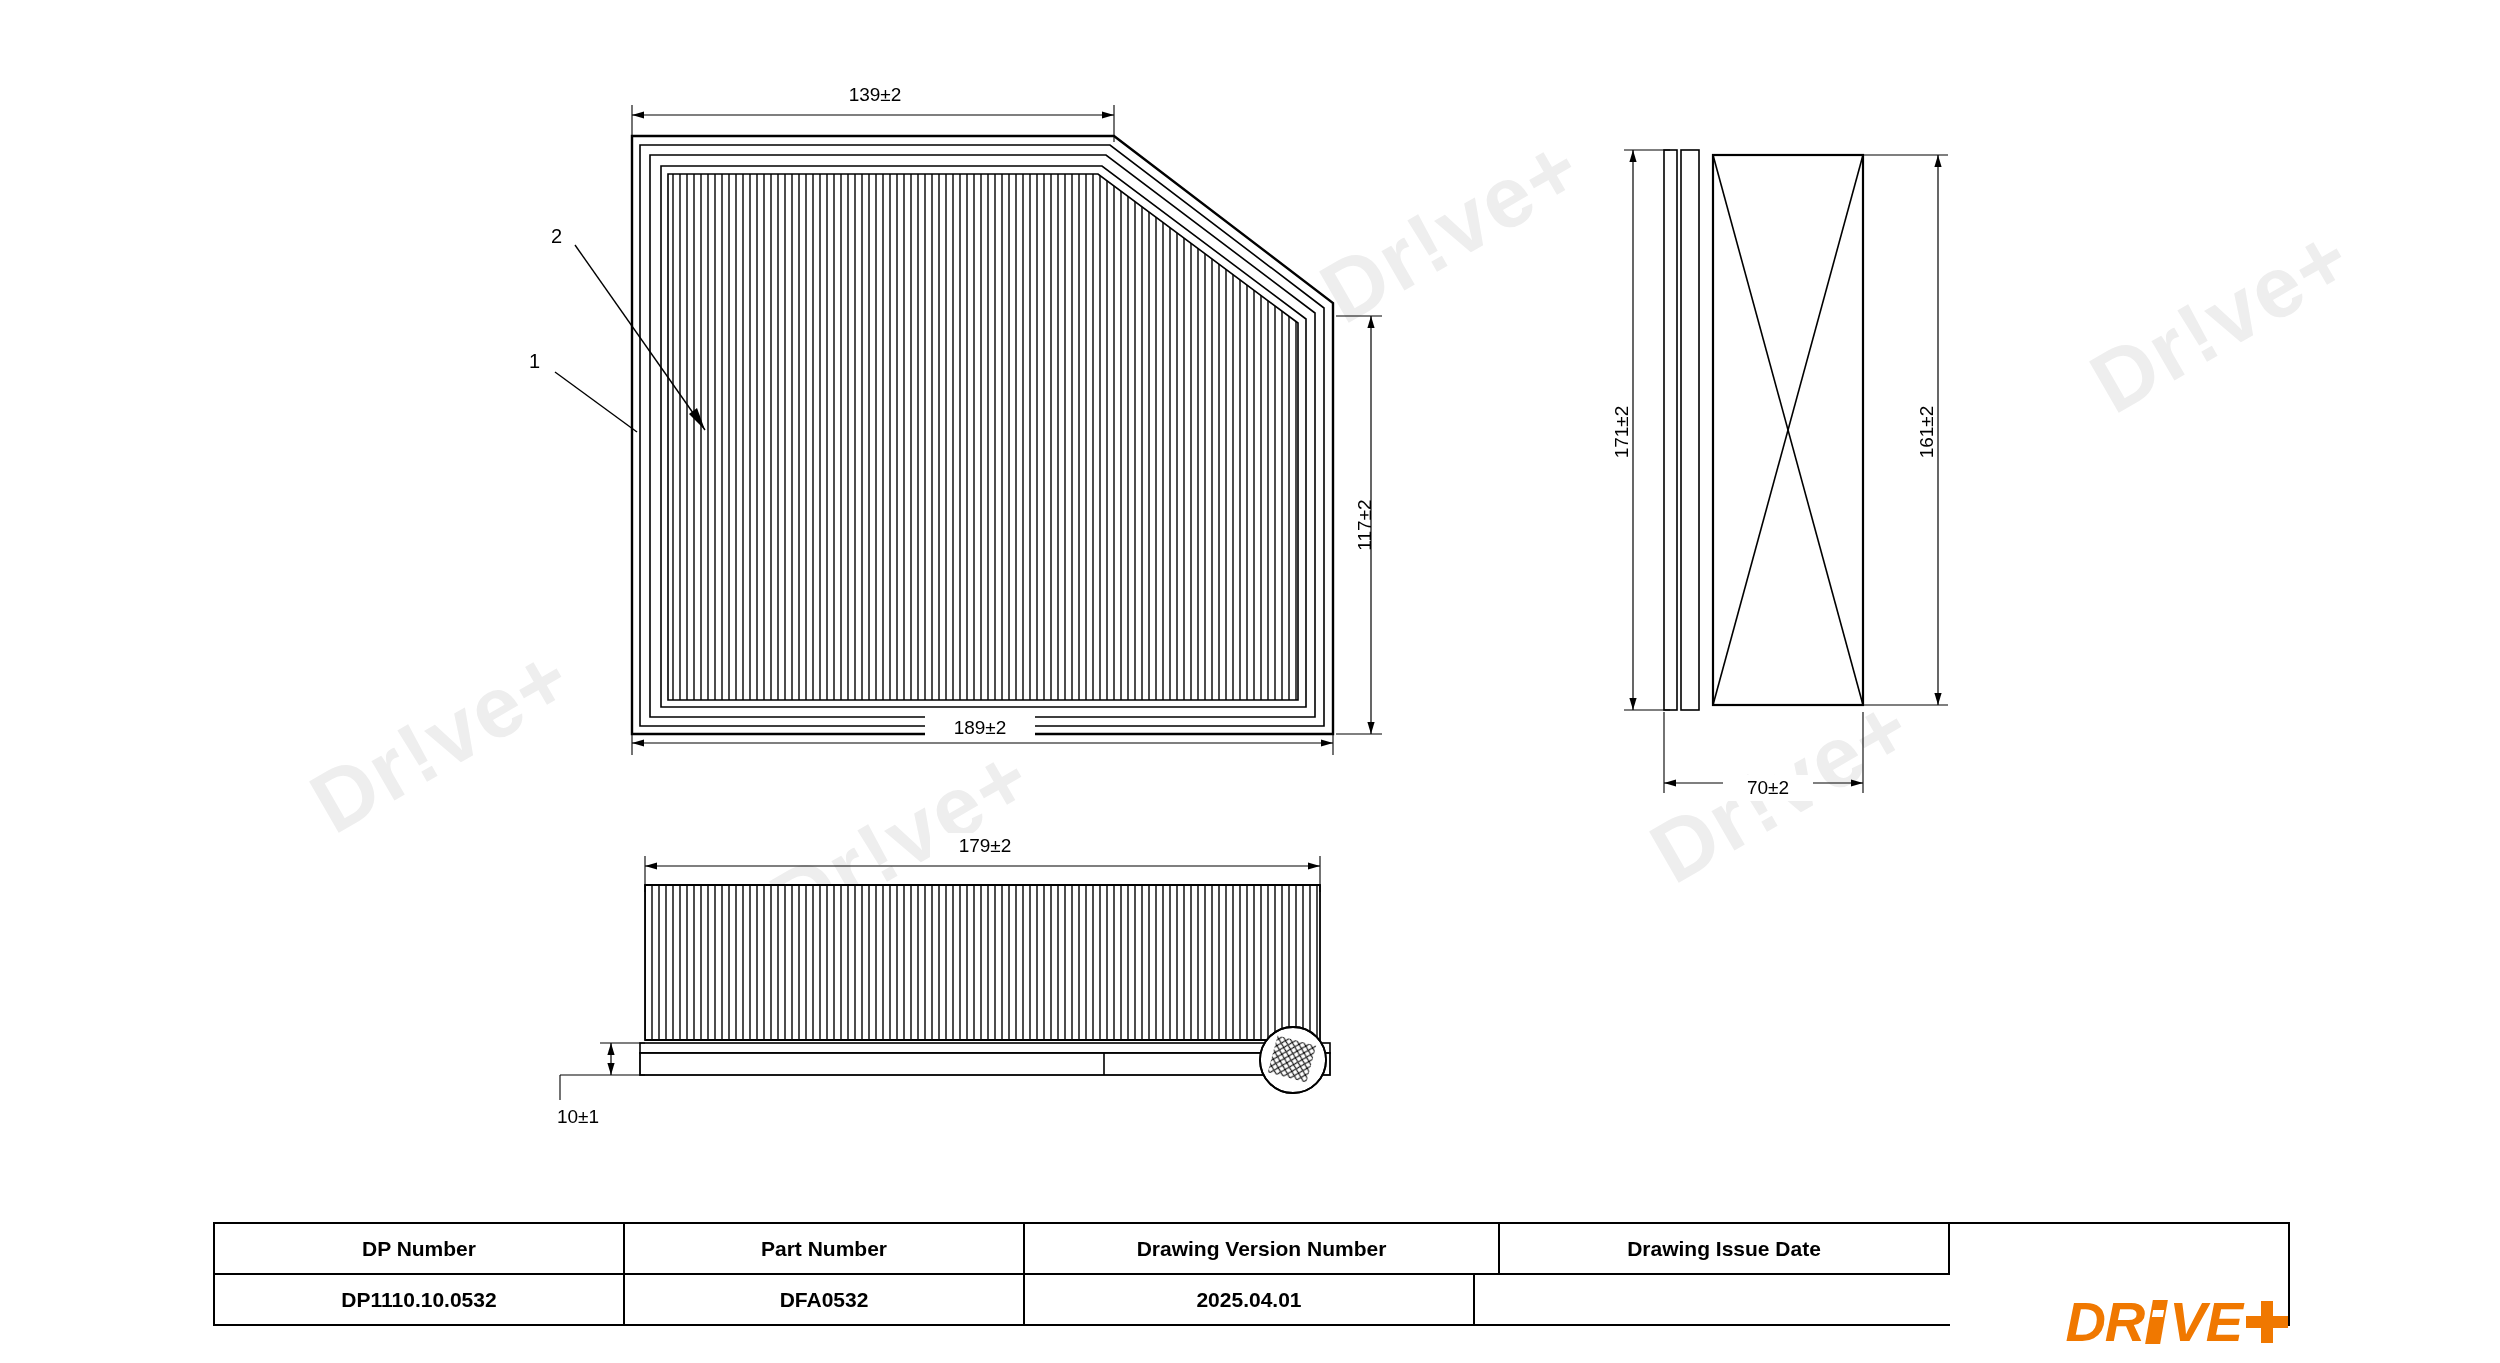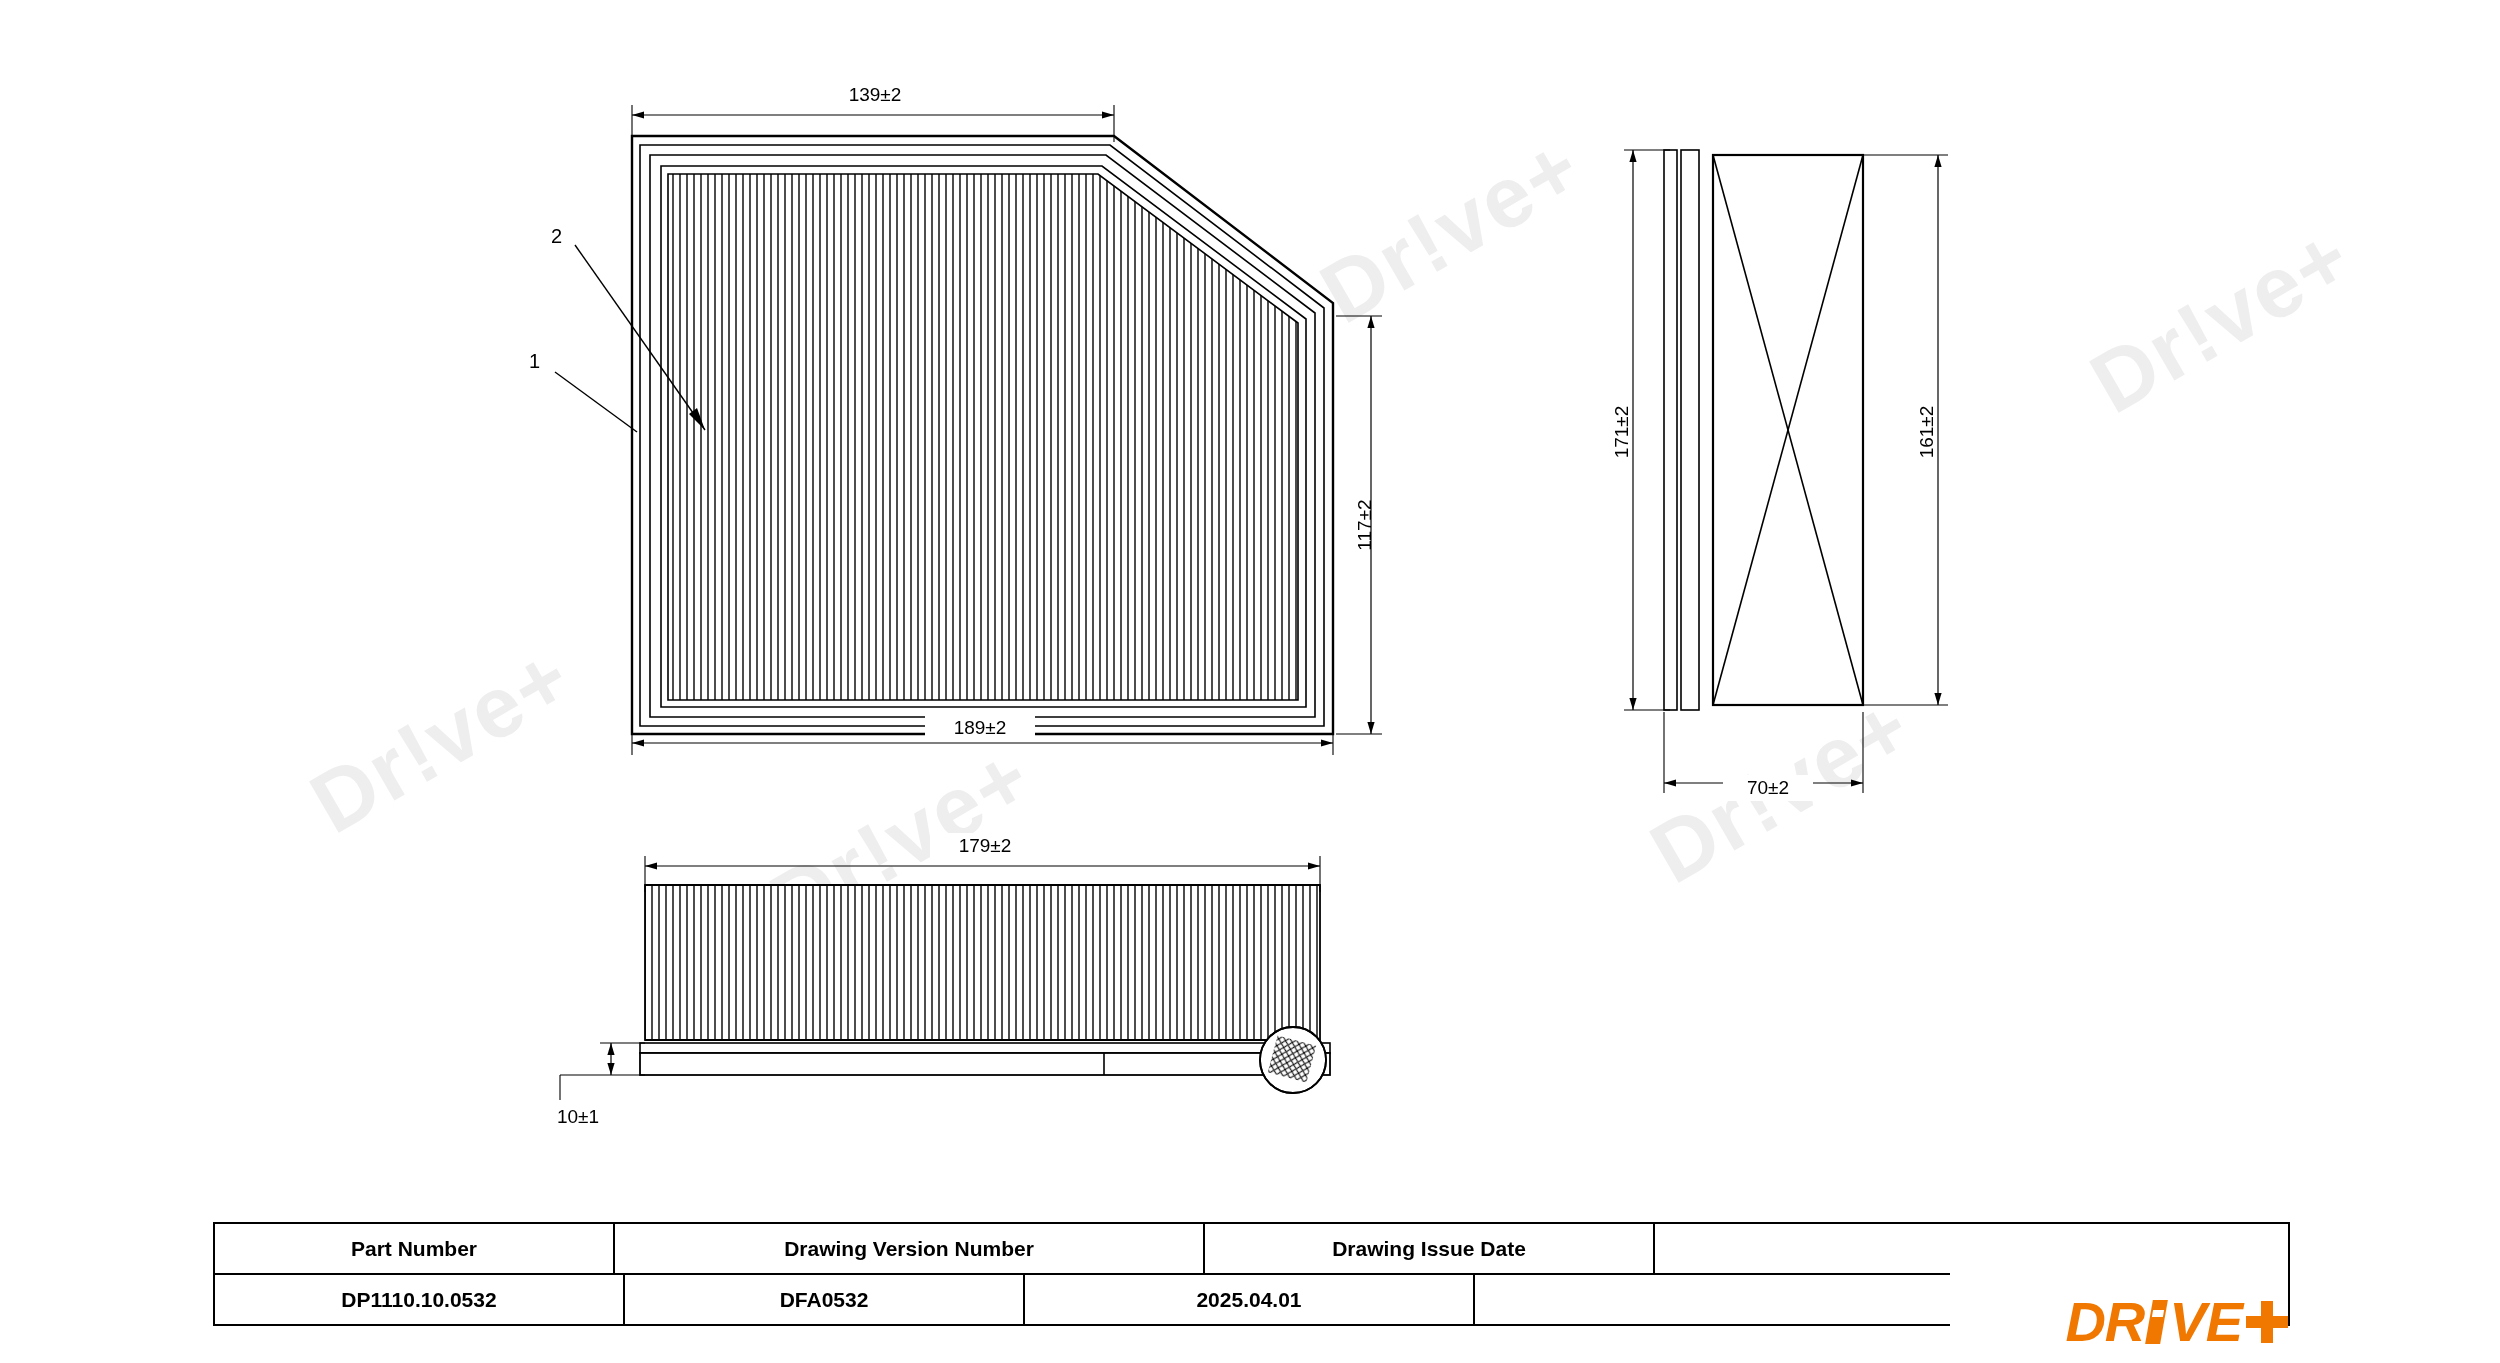"DP Number" div.tb-cell { html: none -> <div>DP Number</div> }
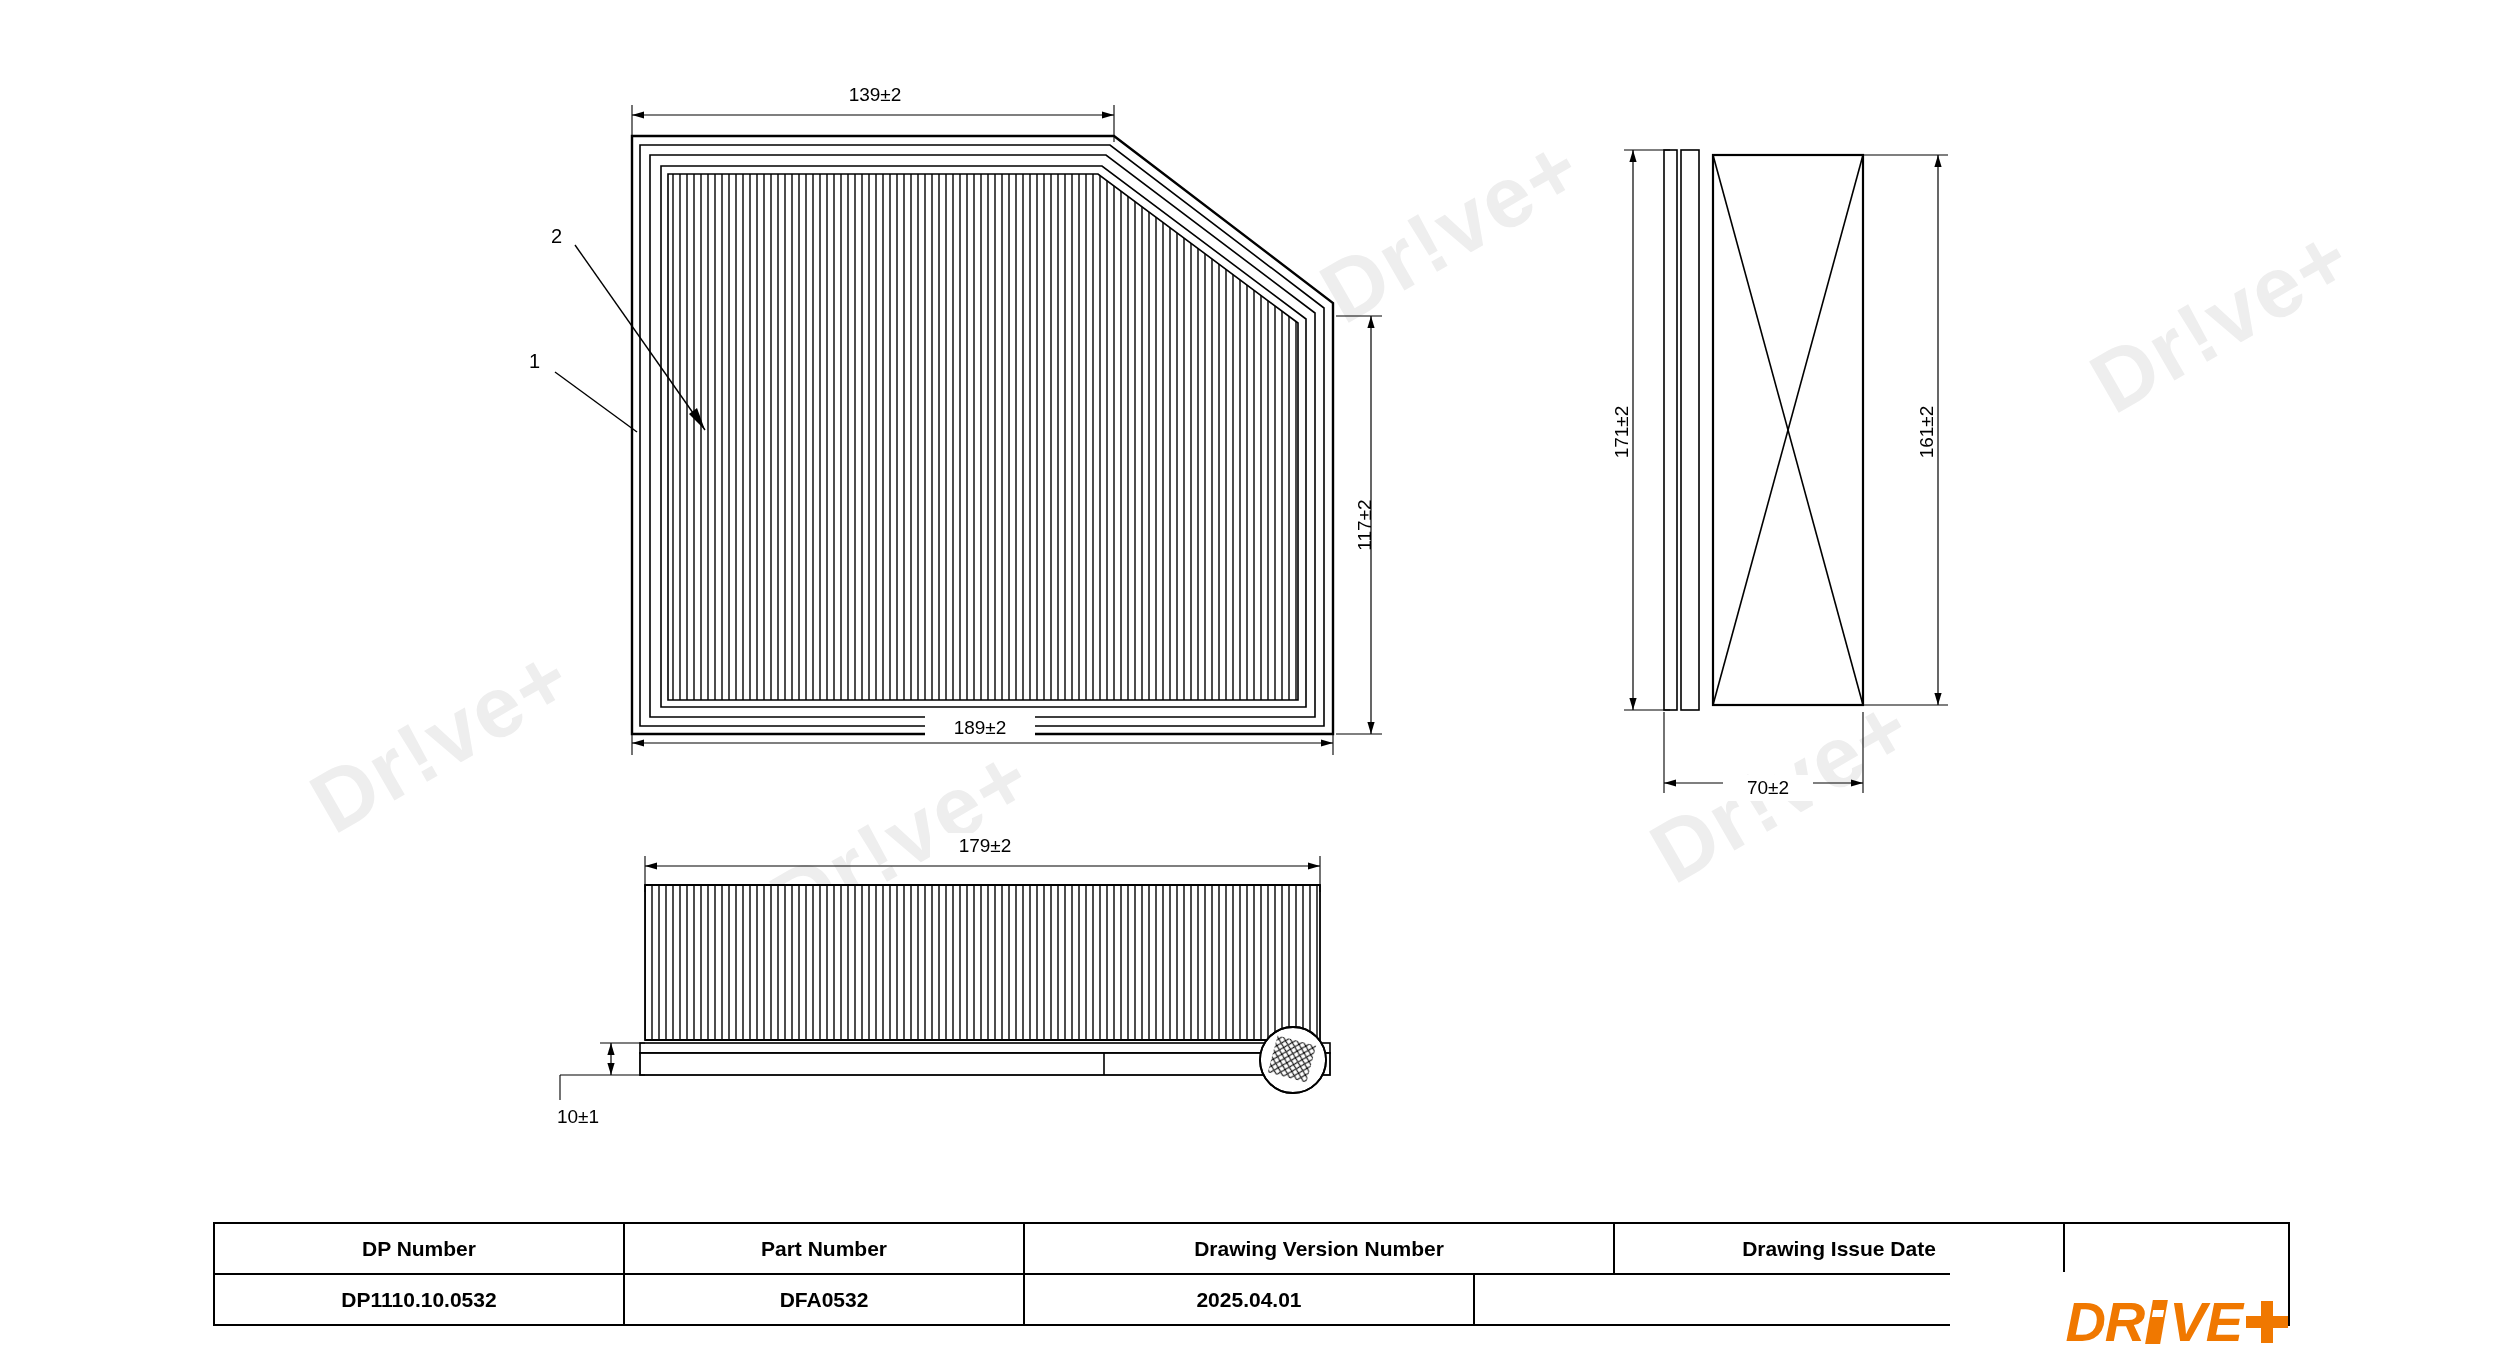"Drawing Version Number" .c3 { width: 590px -> 475px }
